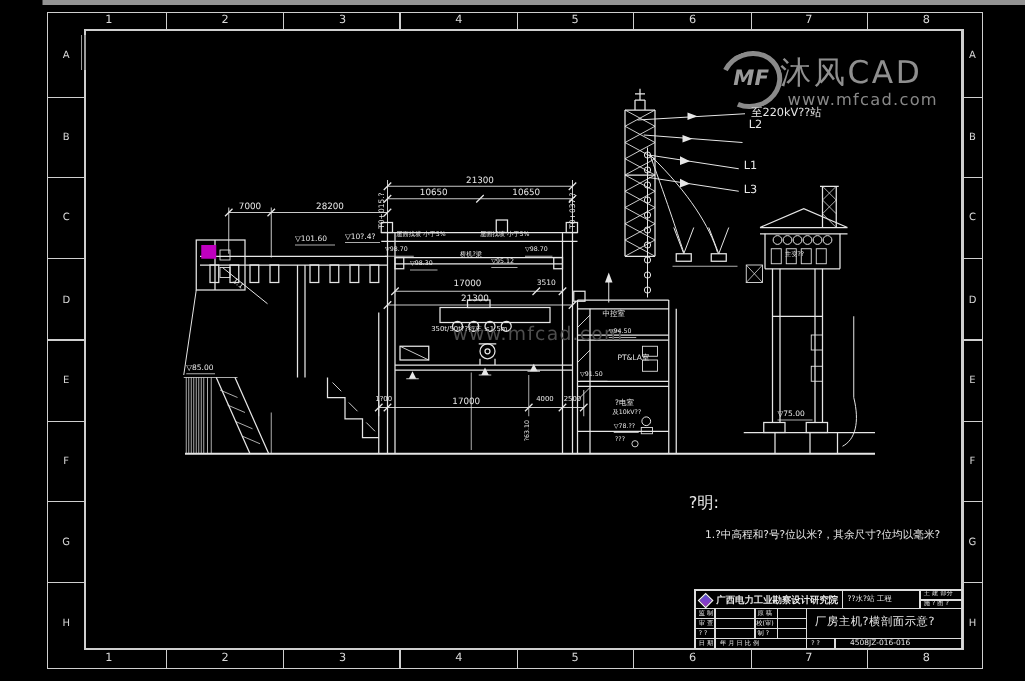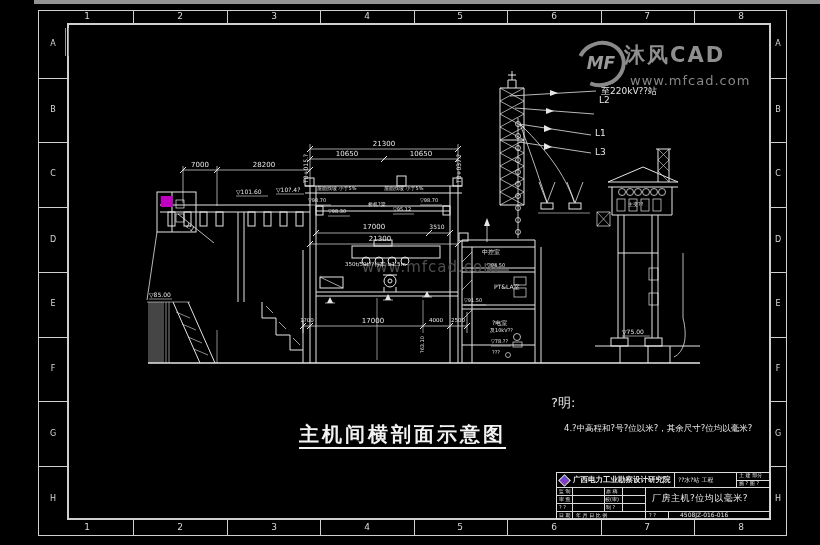"沐风CAD" .wm-brand { font-size: 21px -> 25px; font-weight: bold -> normal }
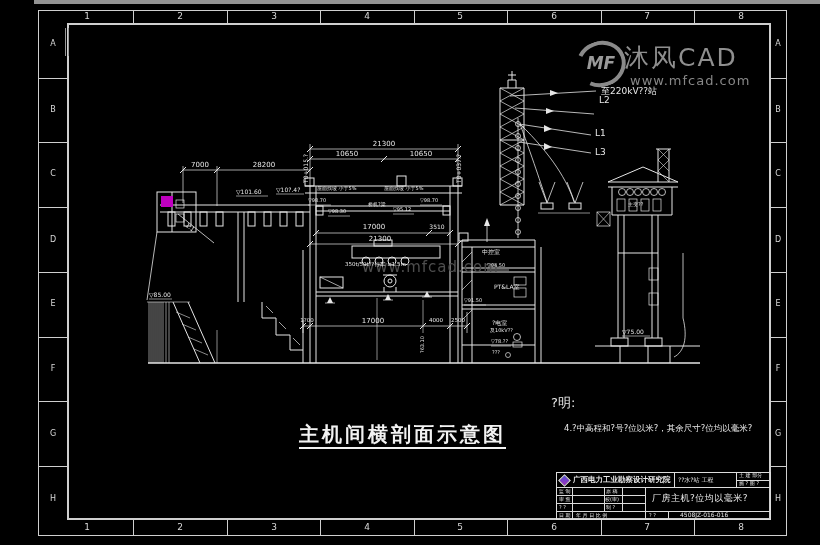"主机间横剖面示意图" span.lbl { html: <span>主机间横剖面示意图</span> -> none }
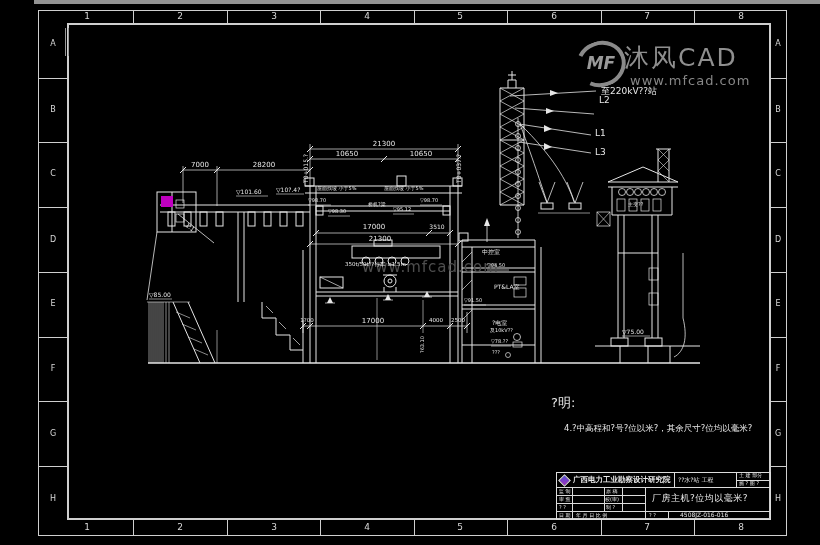"4.?中高程和?号?位以米?，其余尺寸?位均以毫米?" span.lbl { text: 4 -> 1 }
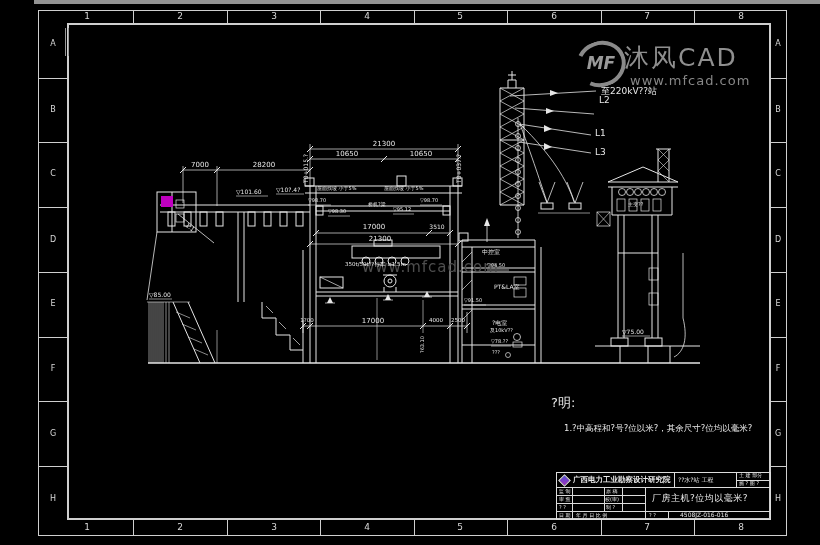"厂房主机?位均以毫米?" span.tb-txt { text: 位均以毫米 -> 横剖面示意 }
